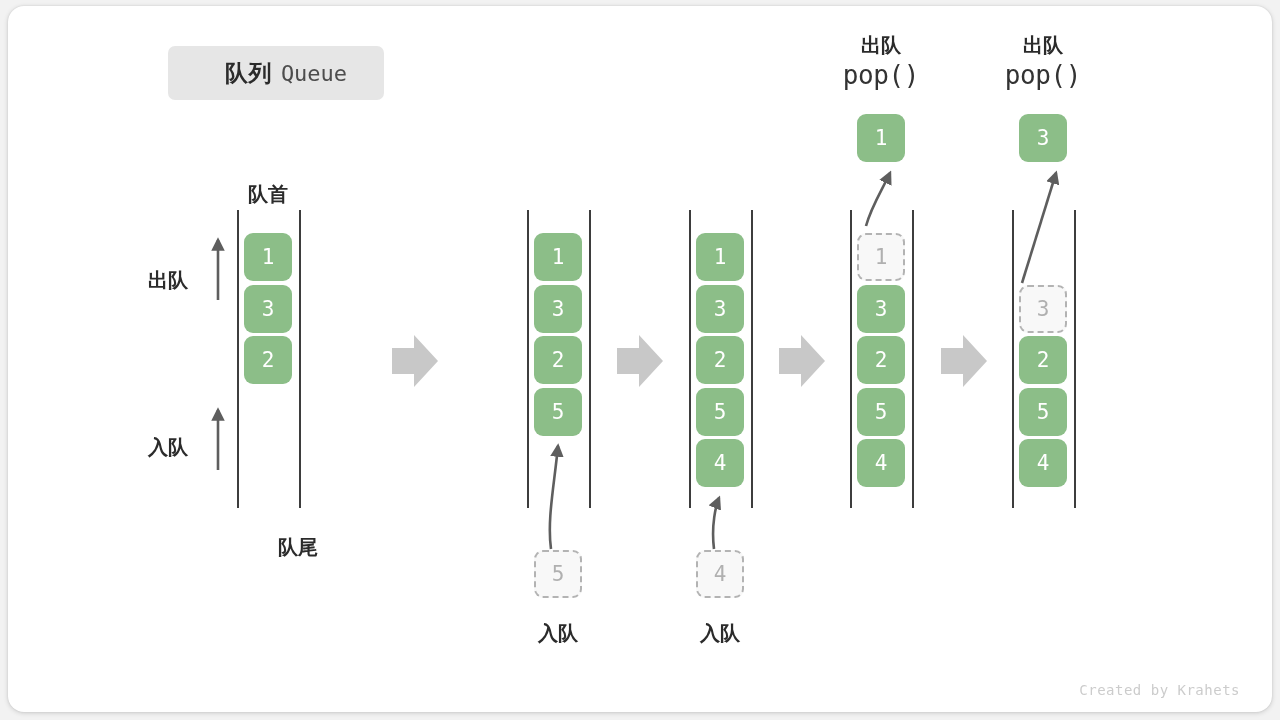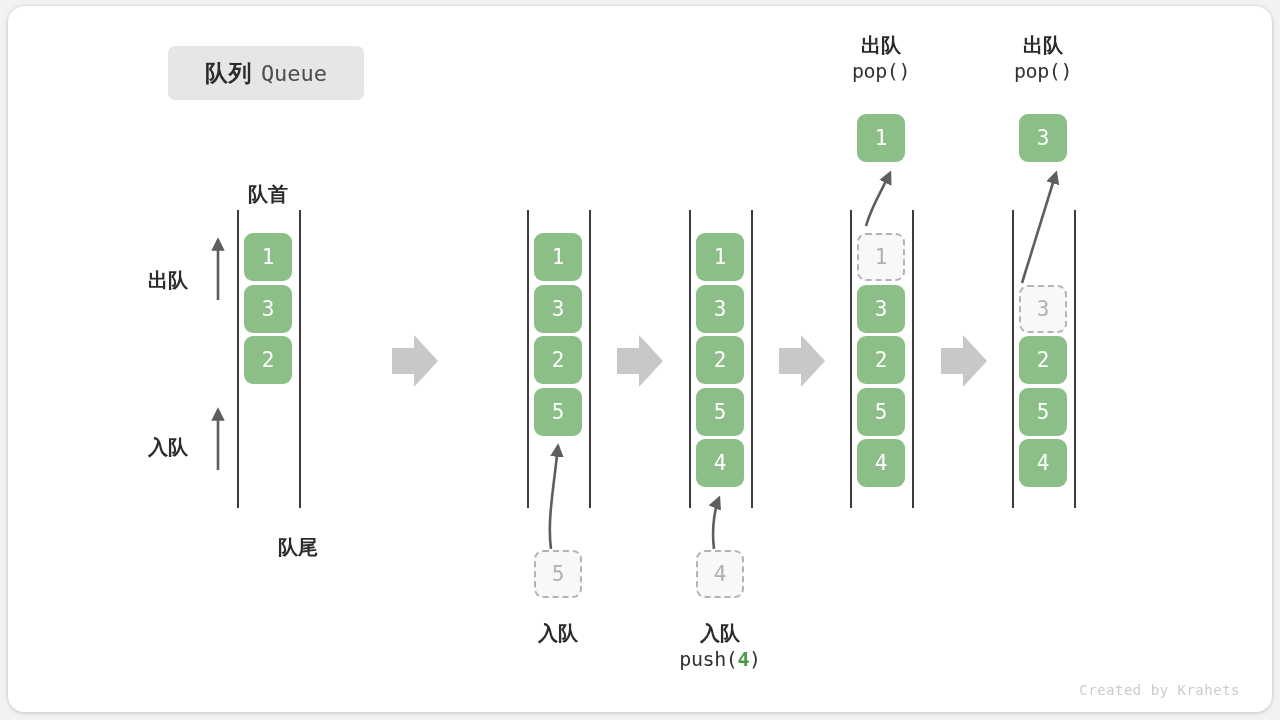"队列" .title-badge { padding-left: none -> 20px }
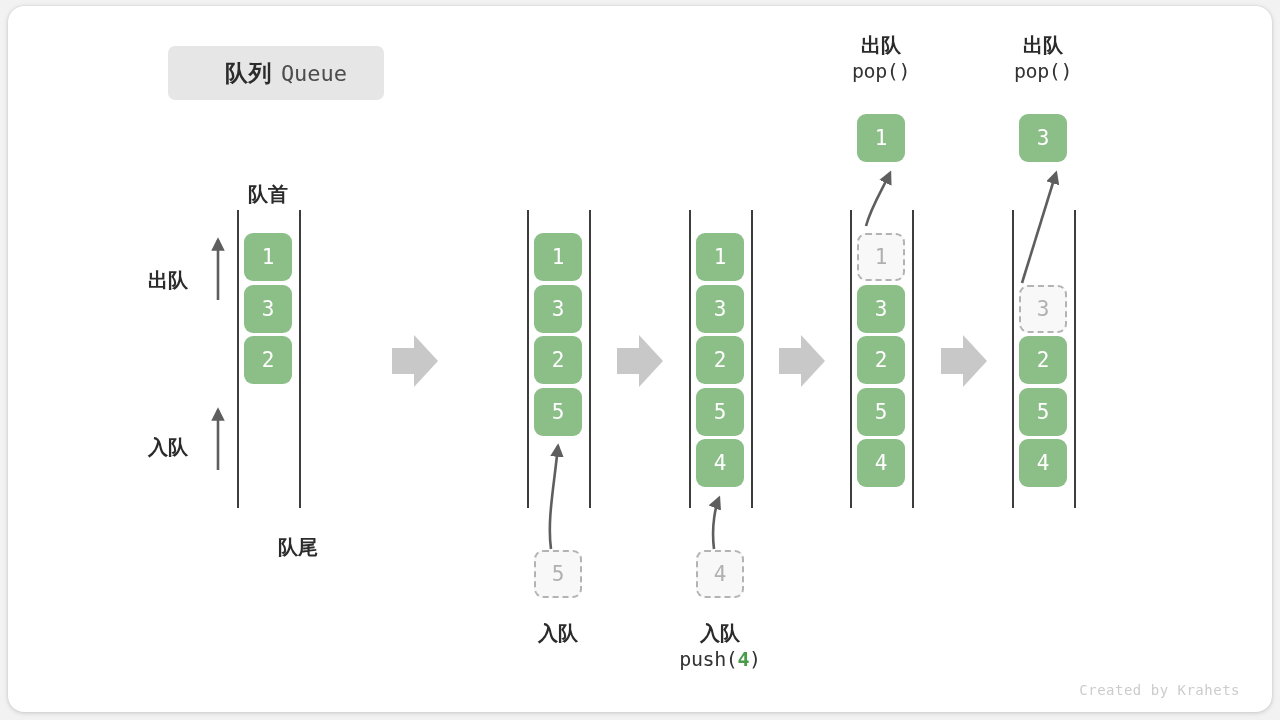"pop()" .op-code { font-size: 20px -> 26px }
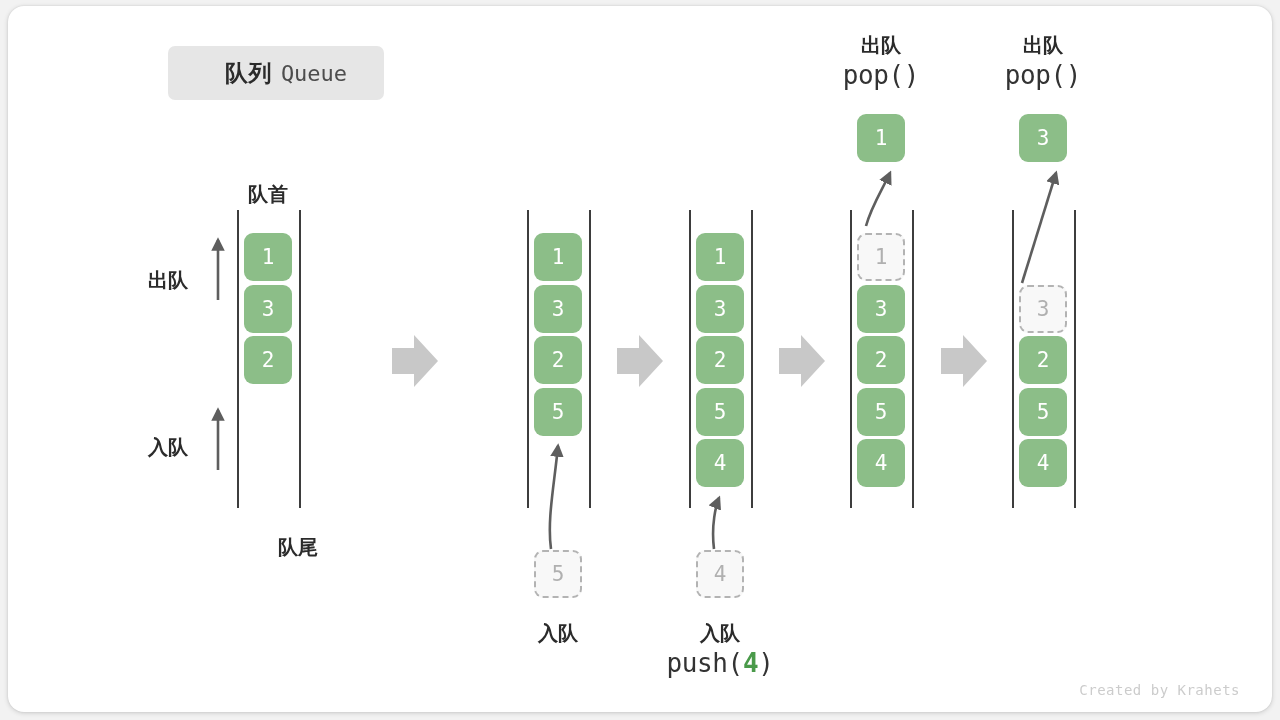"push(4)" span.op-code { html: <span>push(<span>4</span>)</span> -> none }
